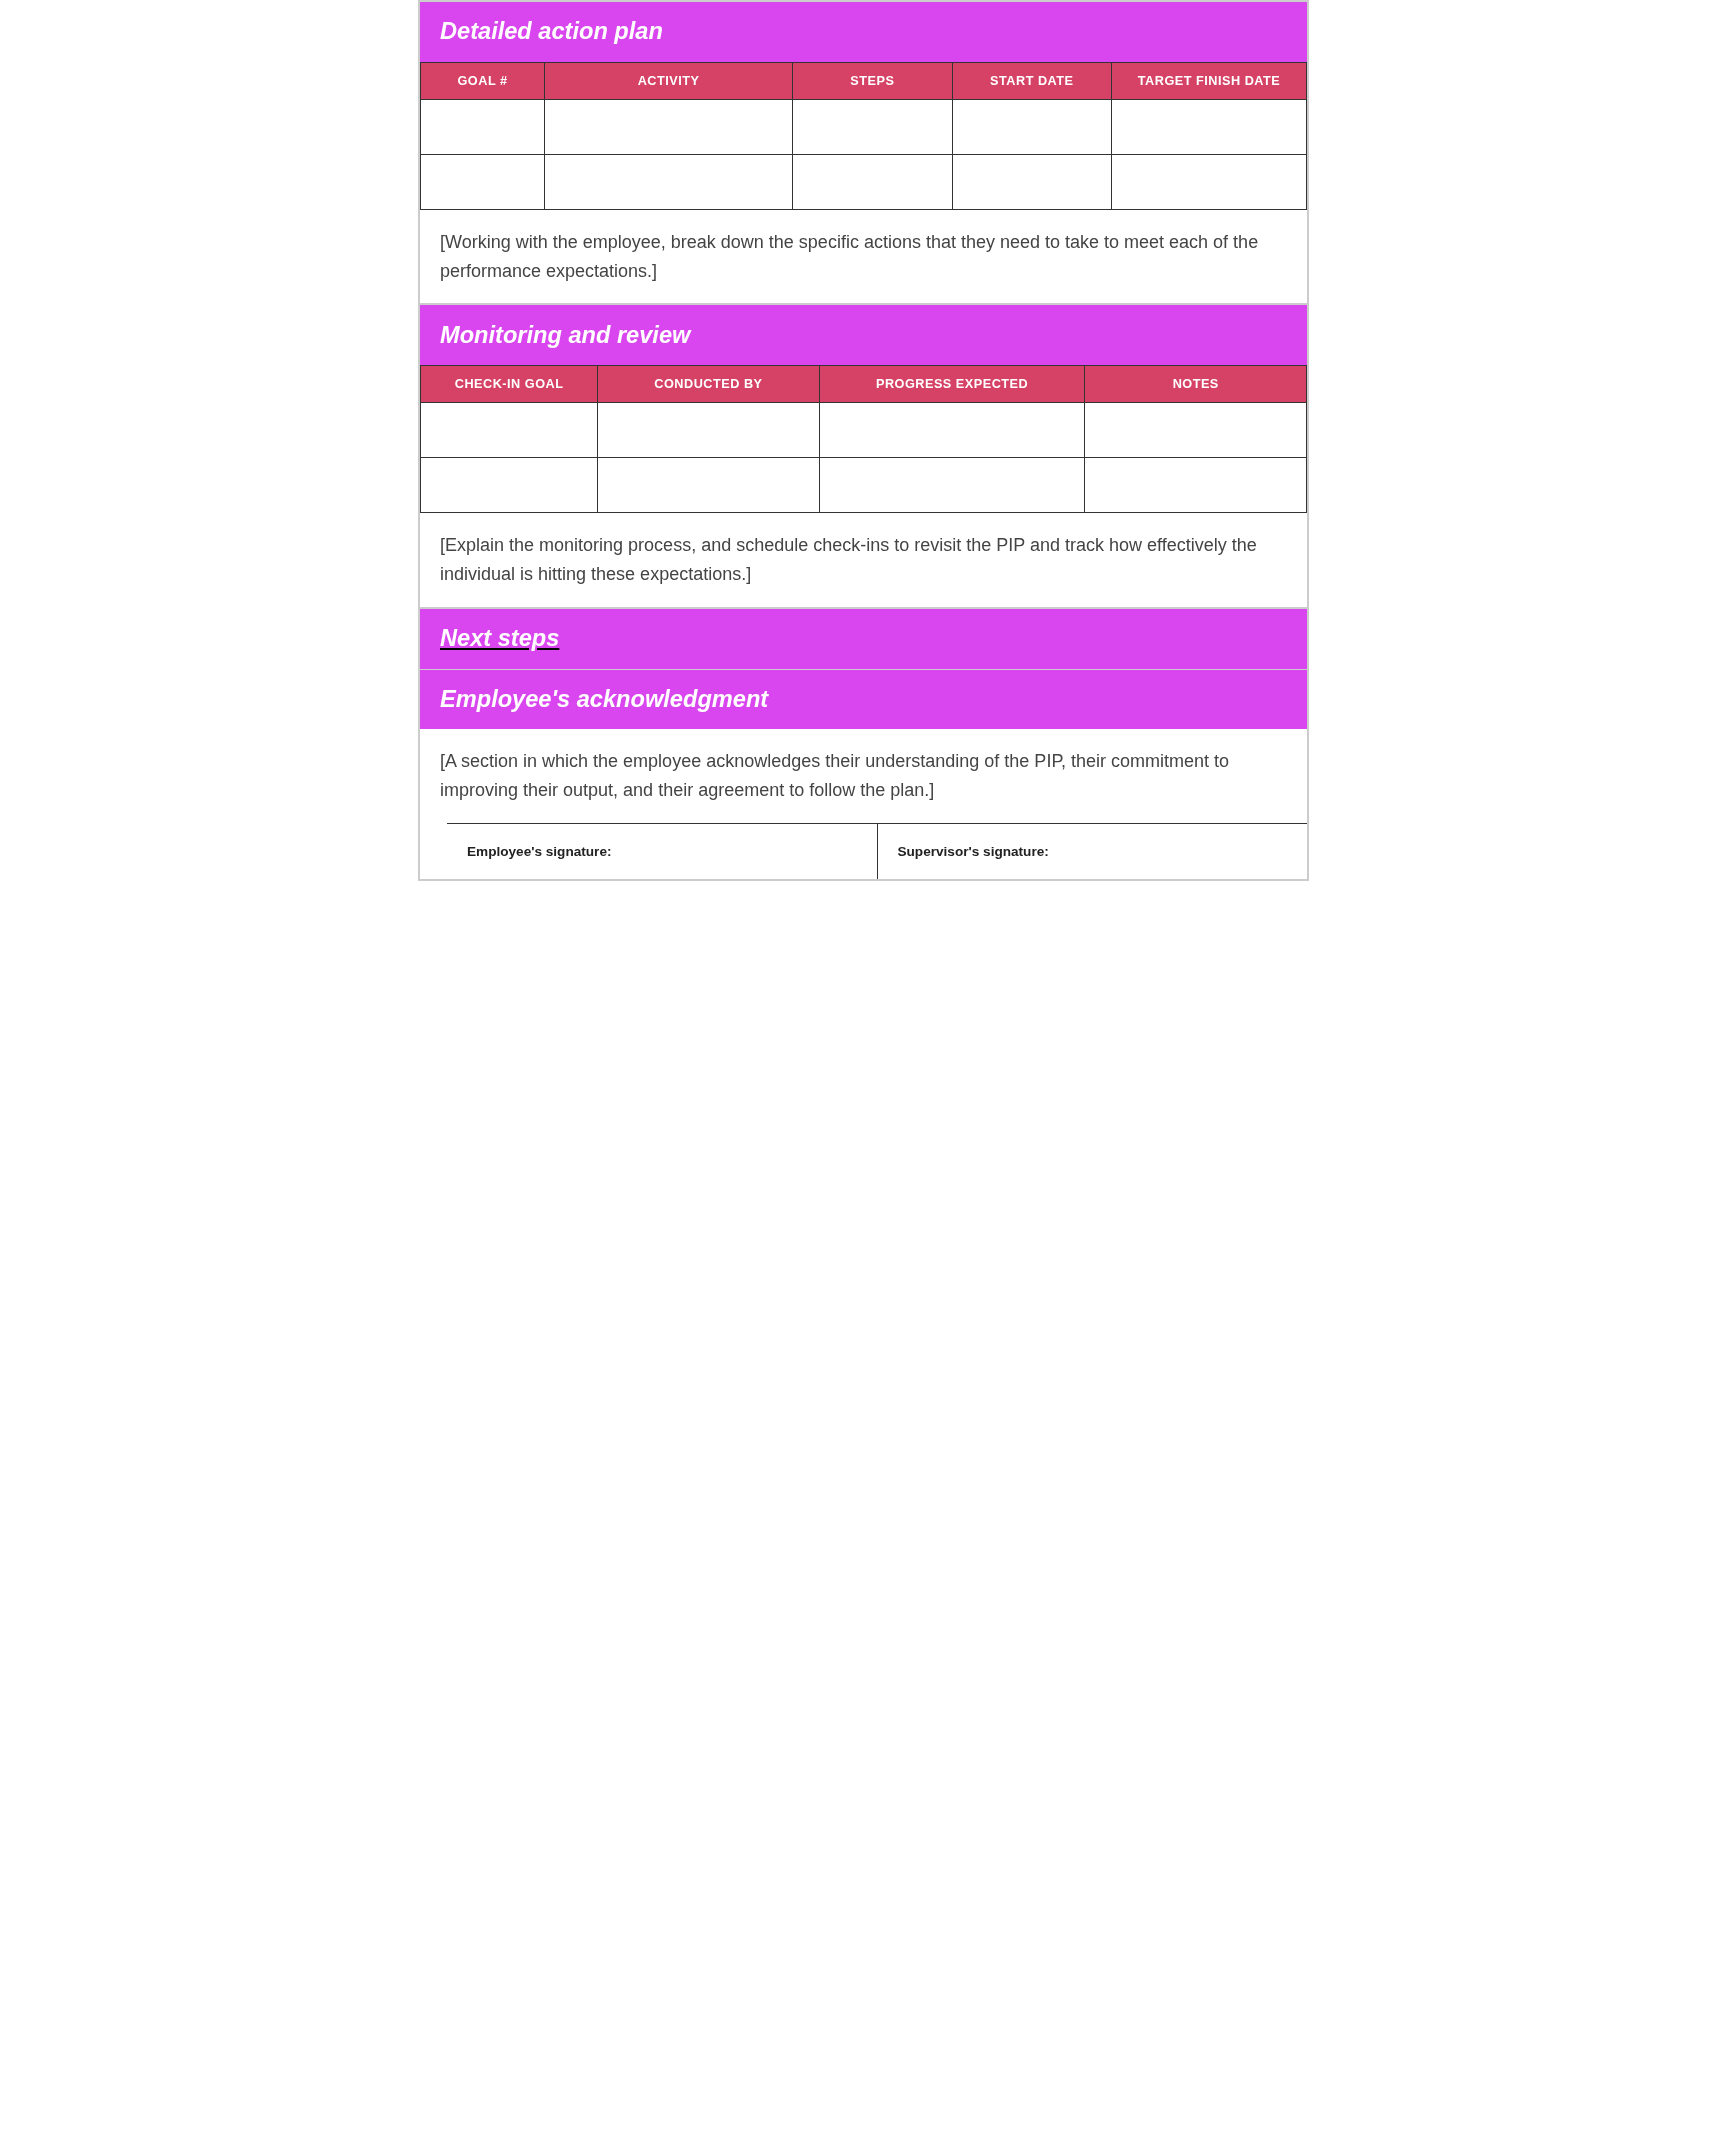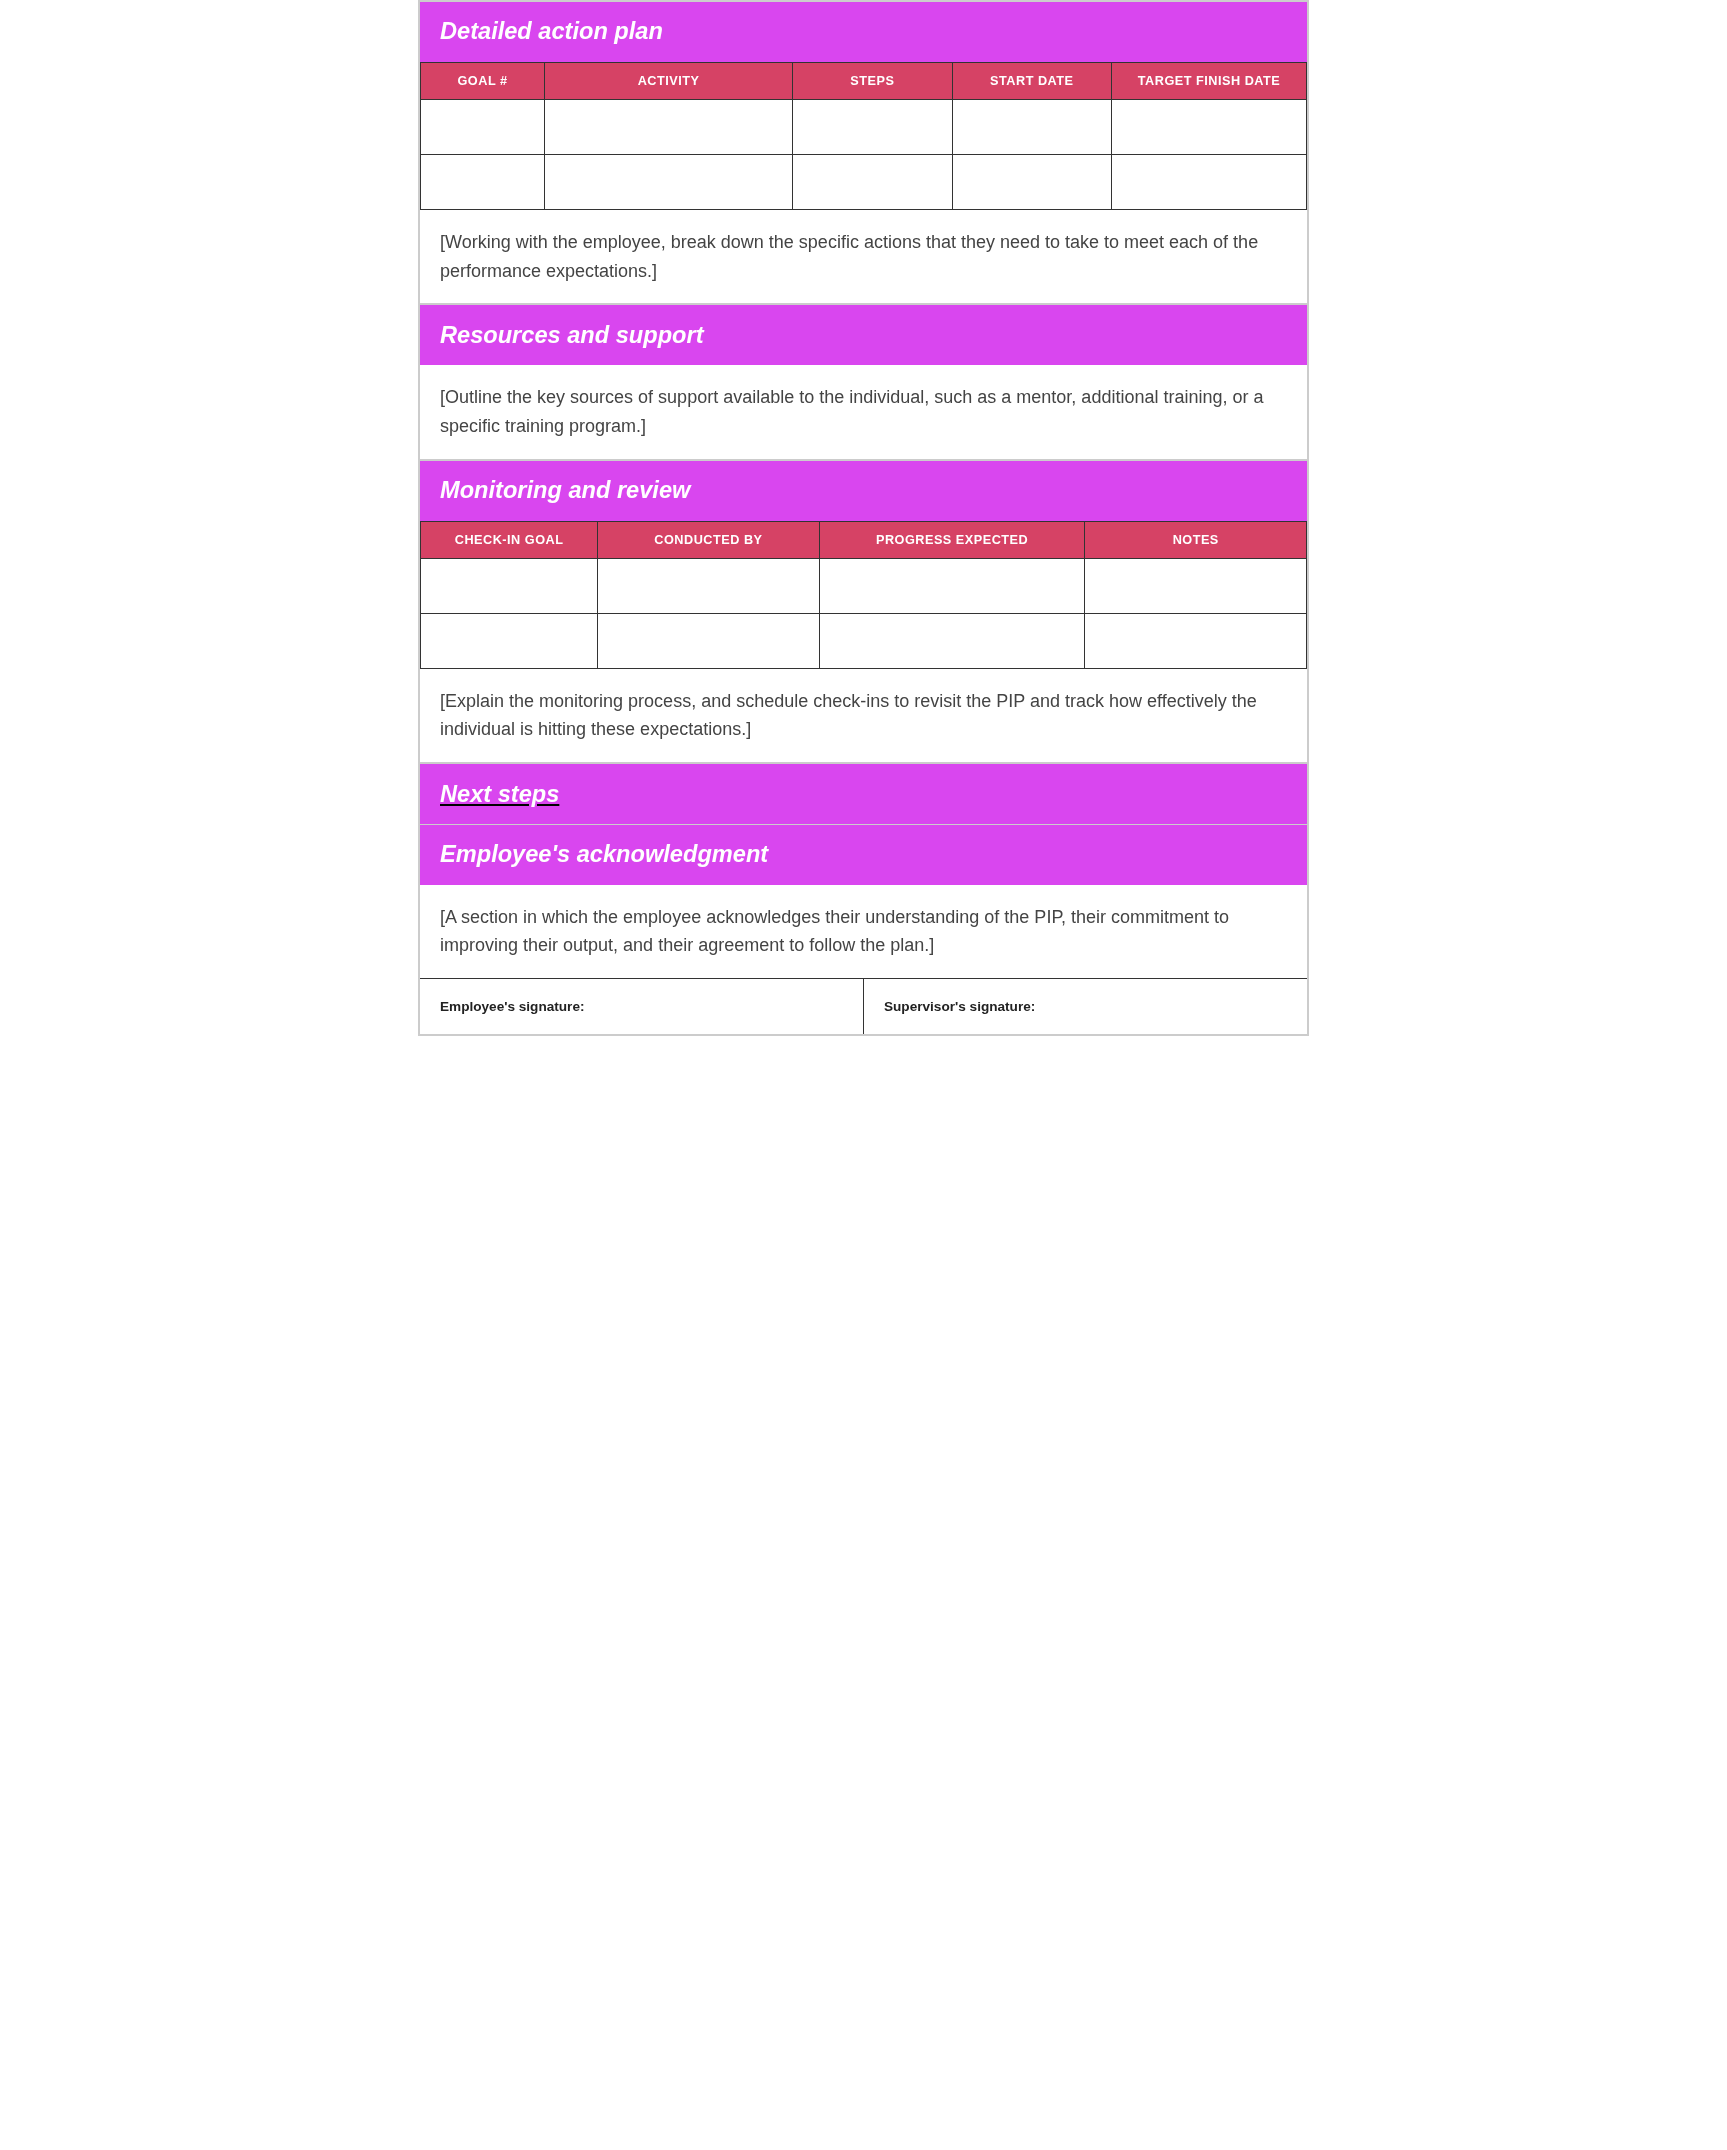"Resources and support" div.section-block { html: <div> <div> <h2>Resources and support</h2> </div> <div>[Outline the key sources of support available to the individual, such as a mentor, additional training, or a specific training program.]</div> </div> -> none }
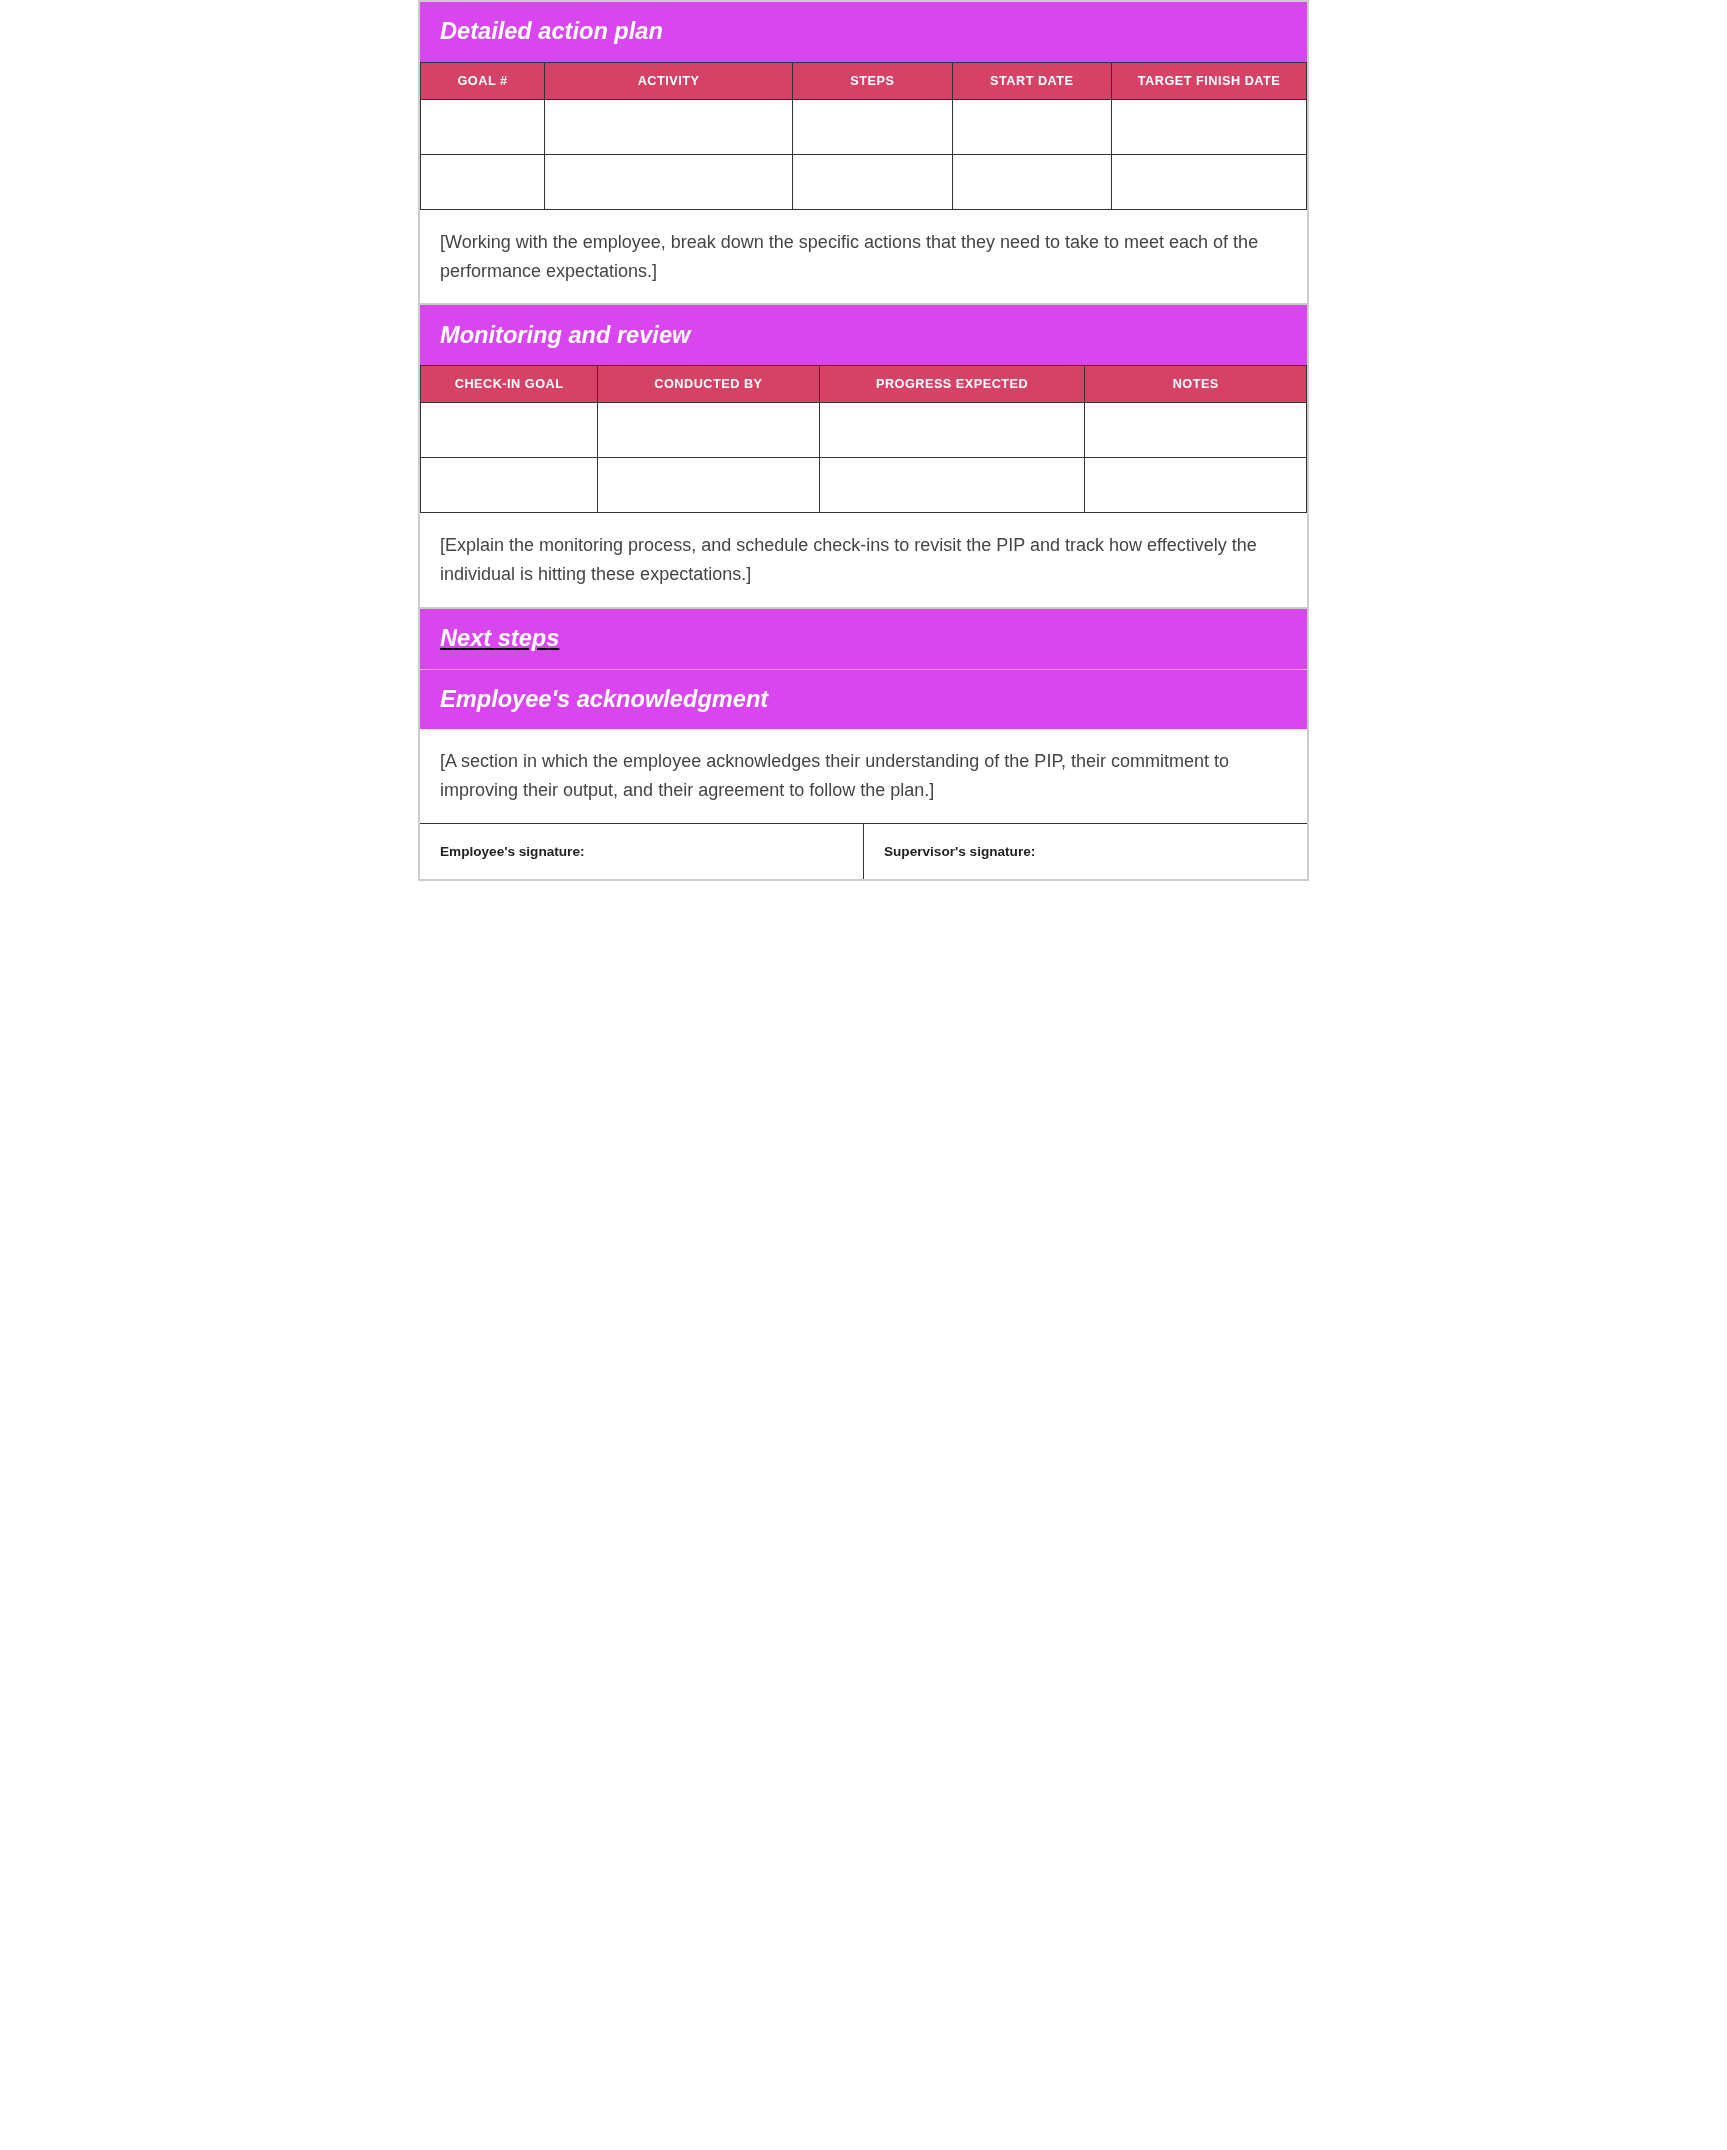"Employee's signature:" .signature-row { margin-left: none -> 27px }
